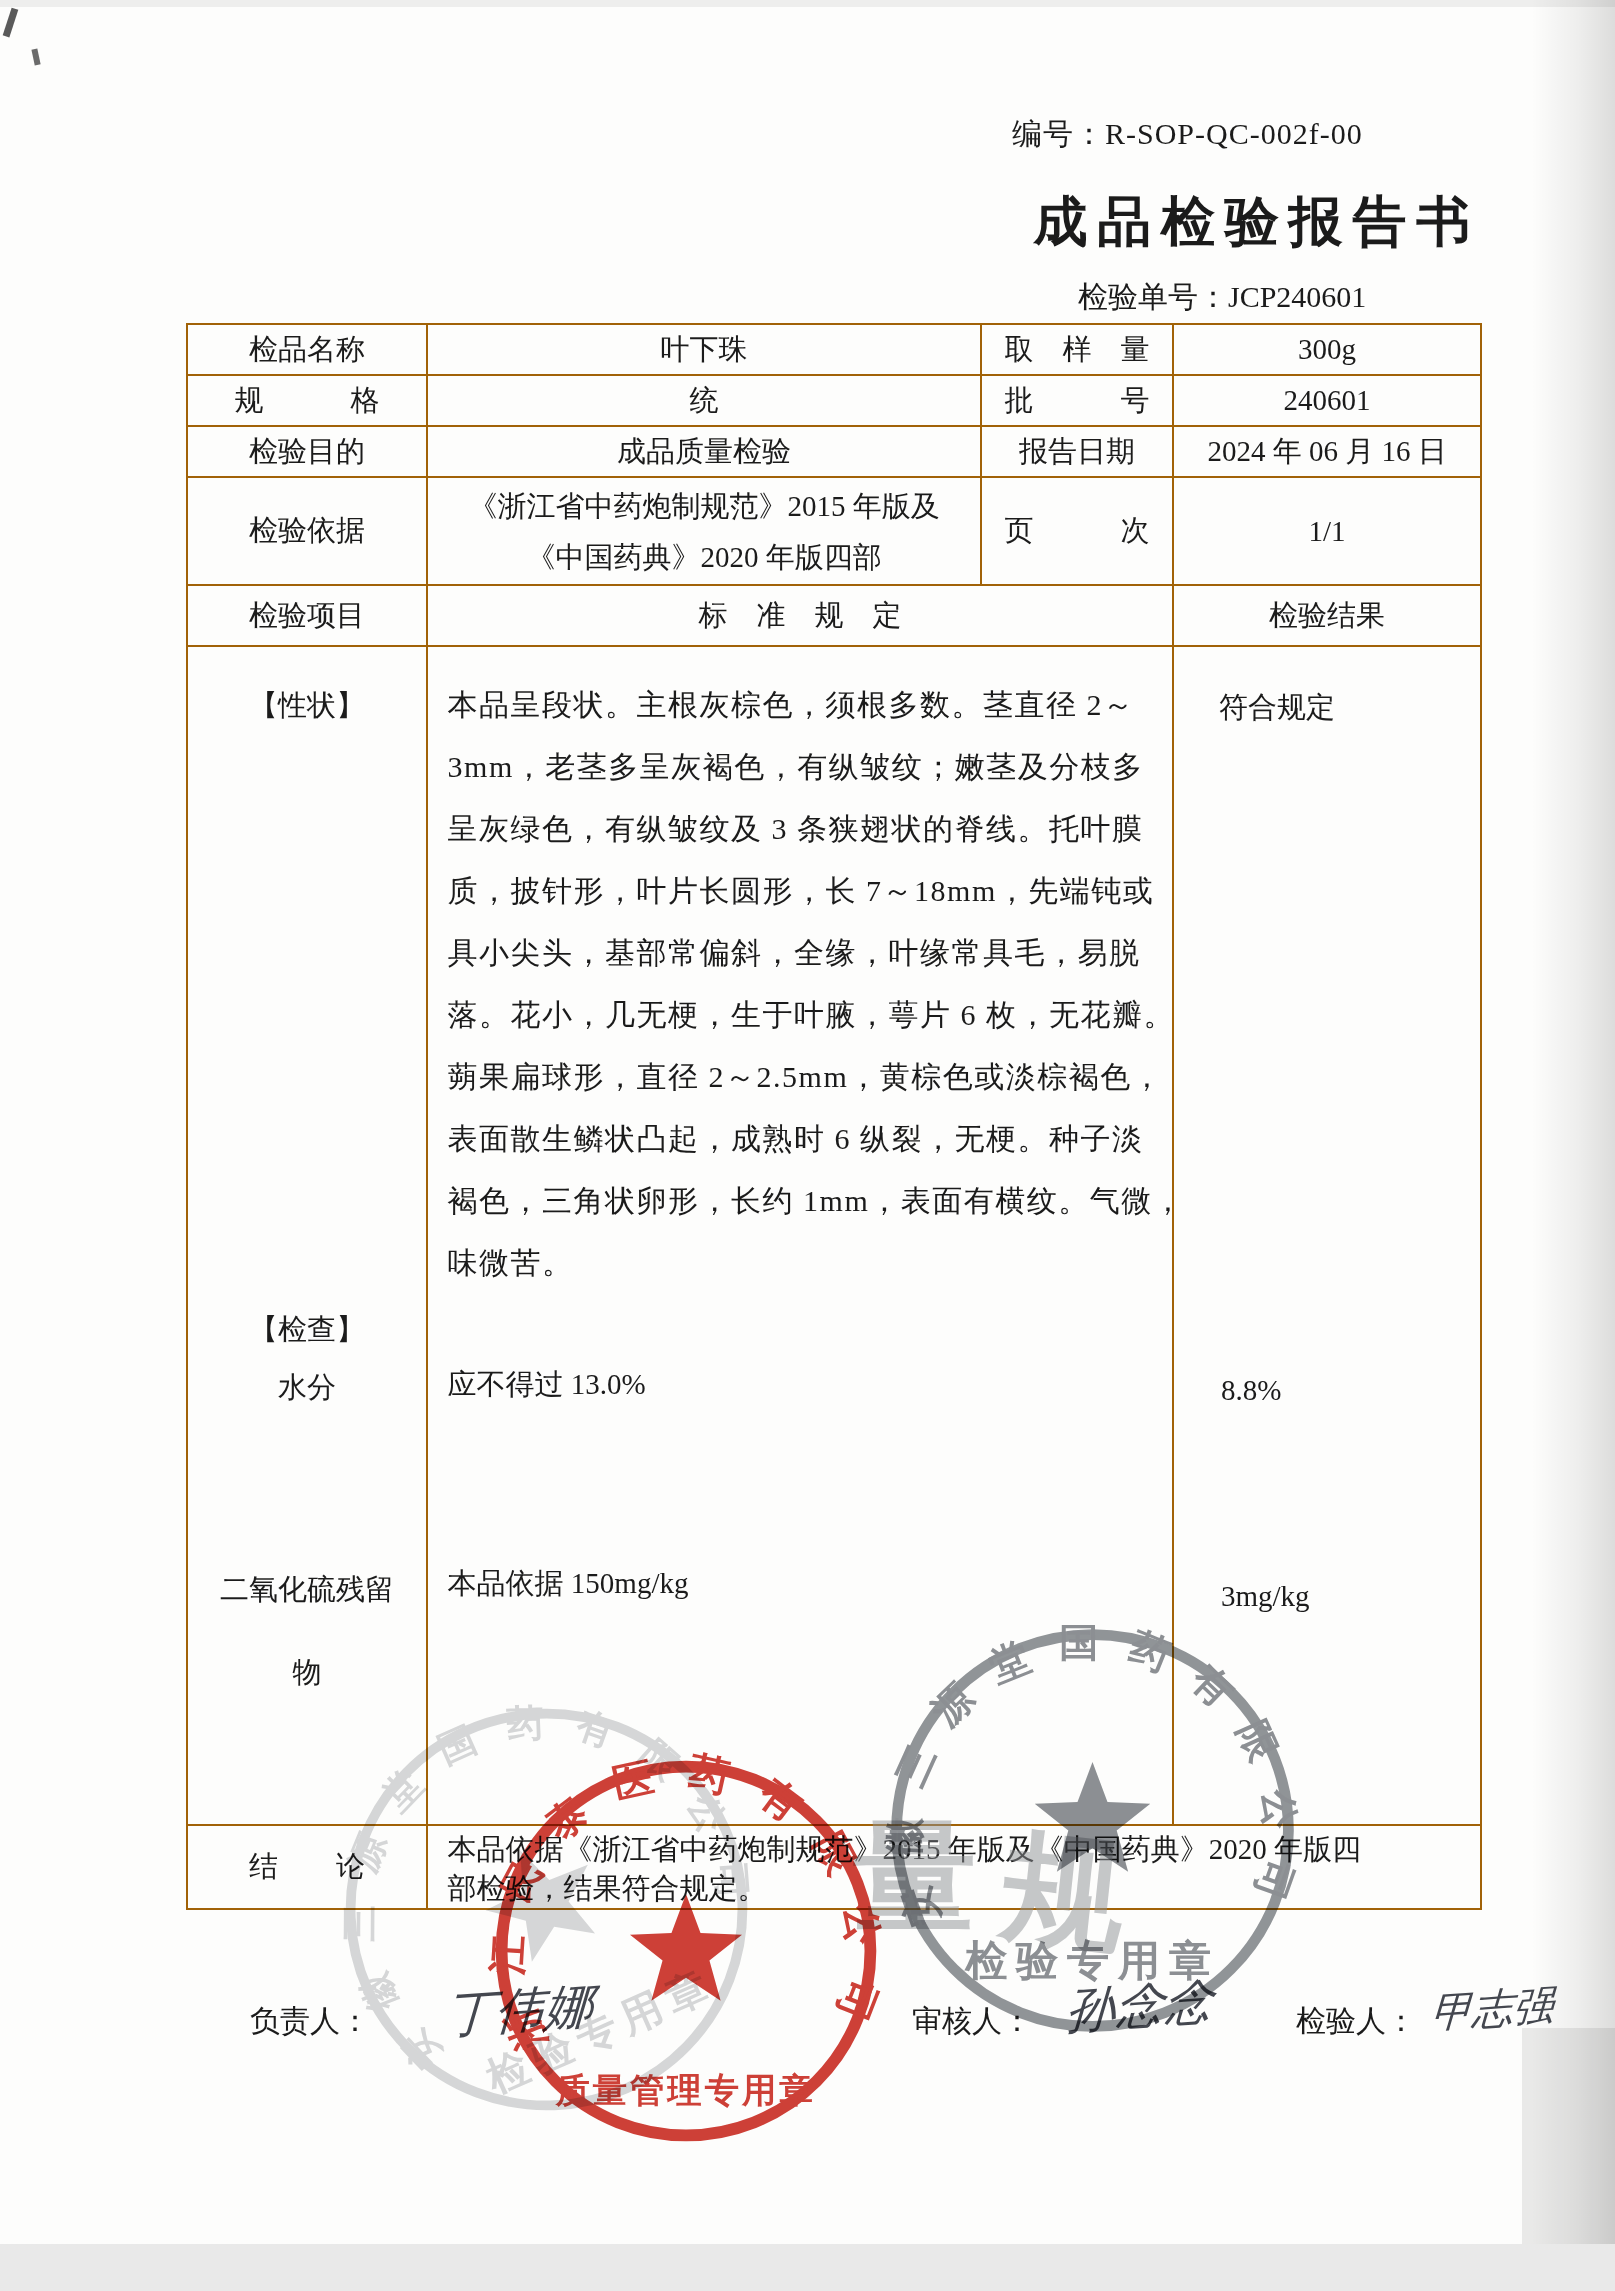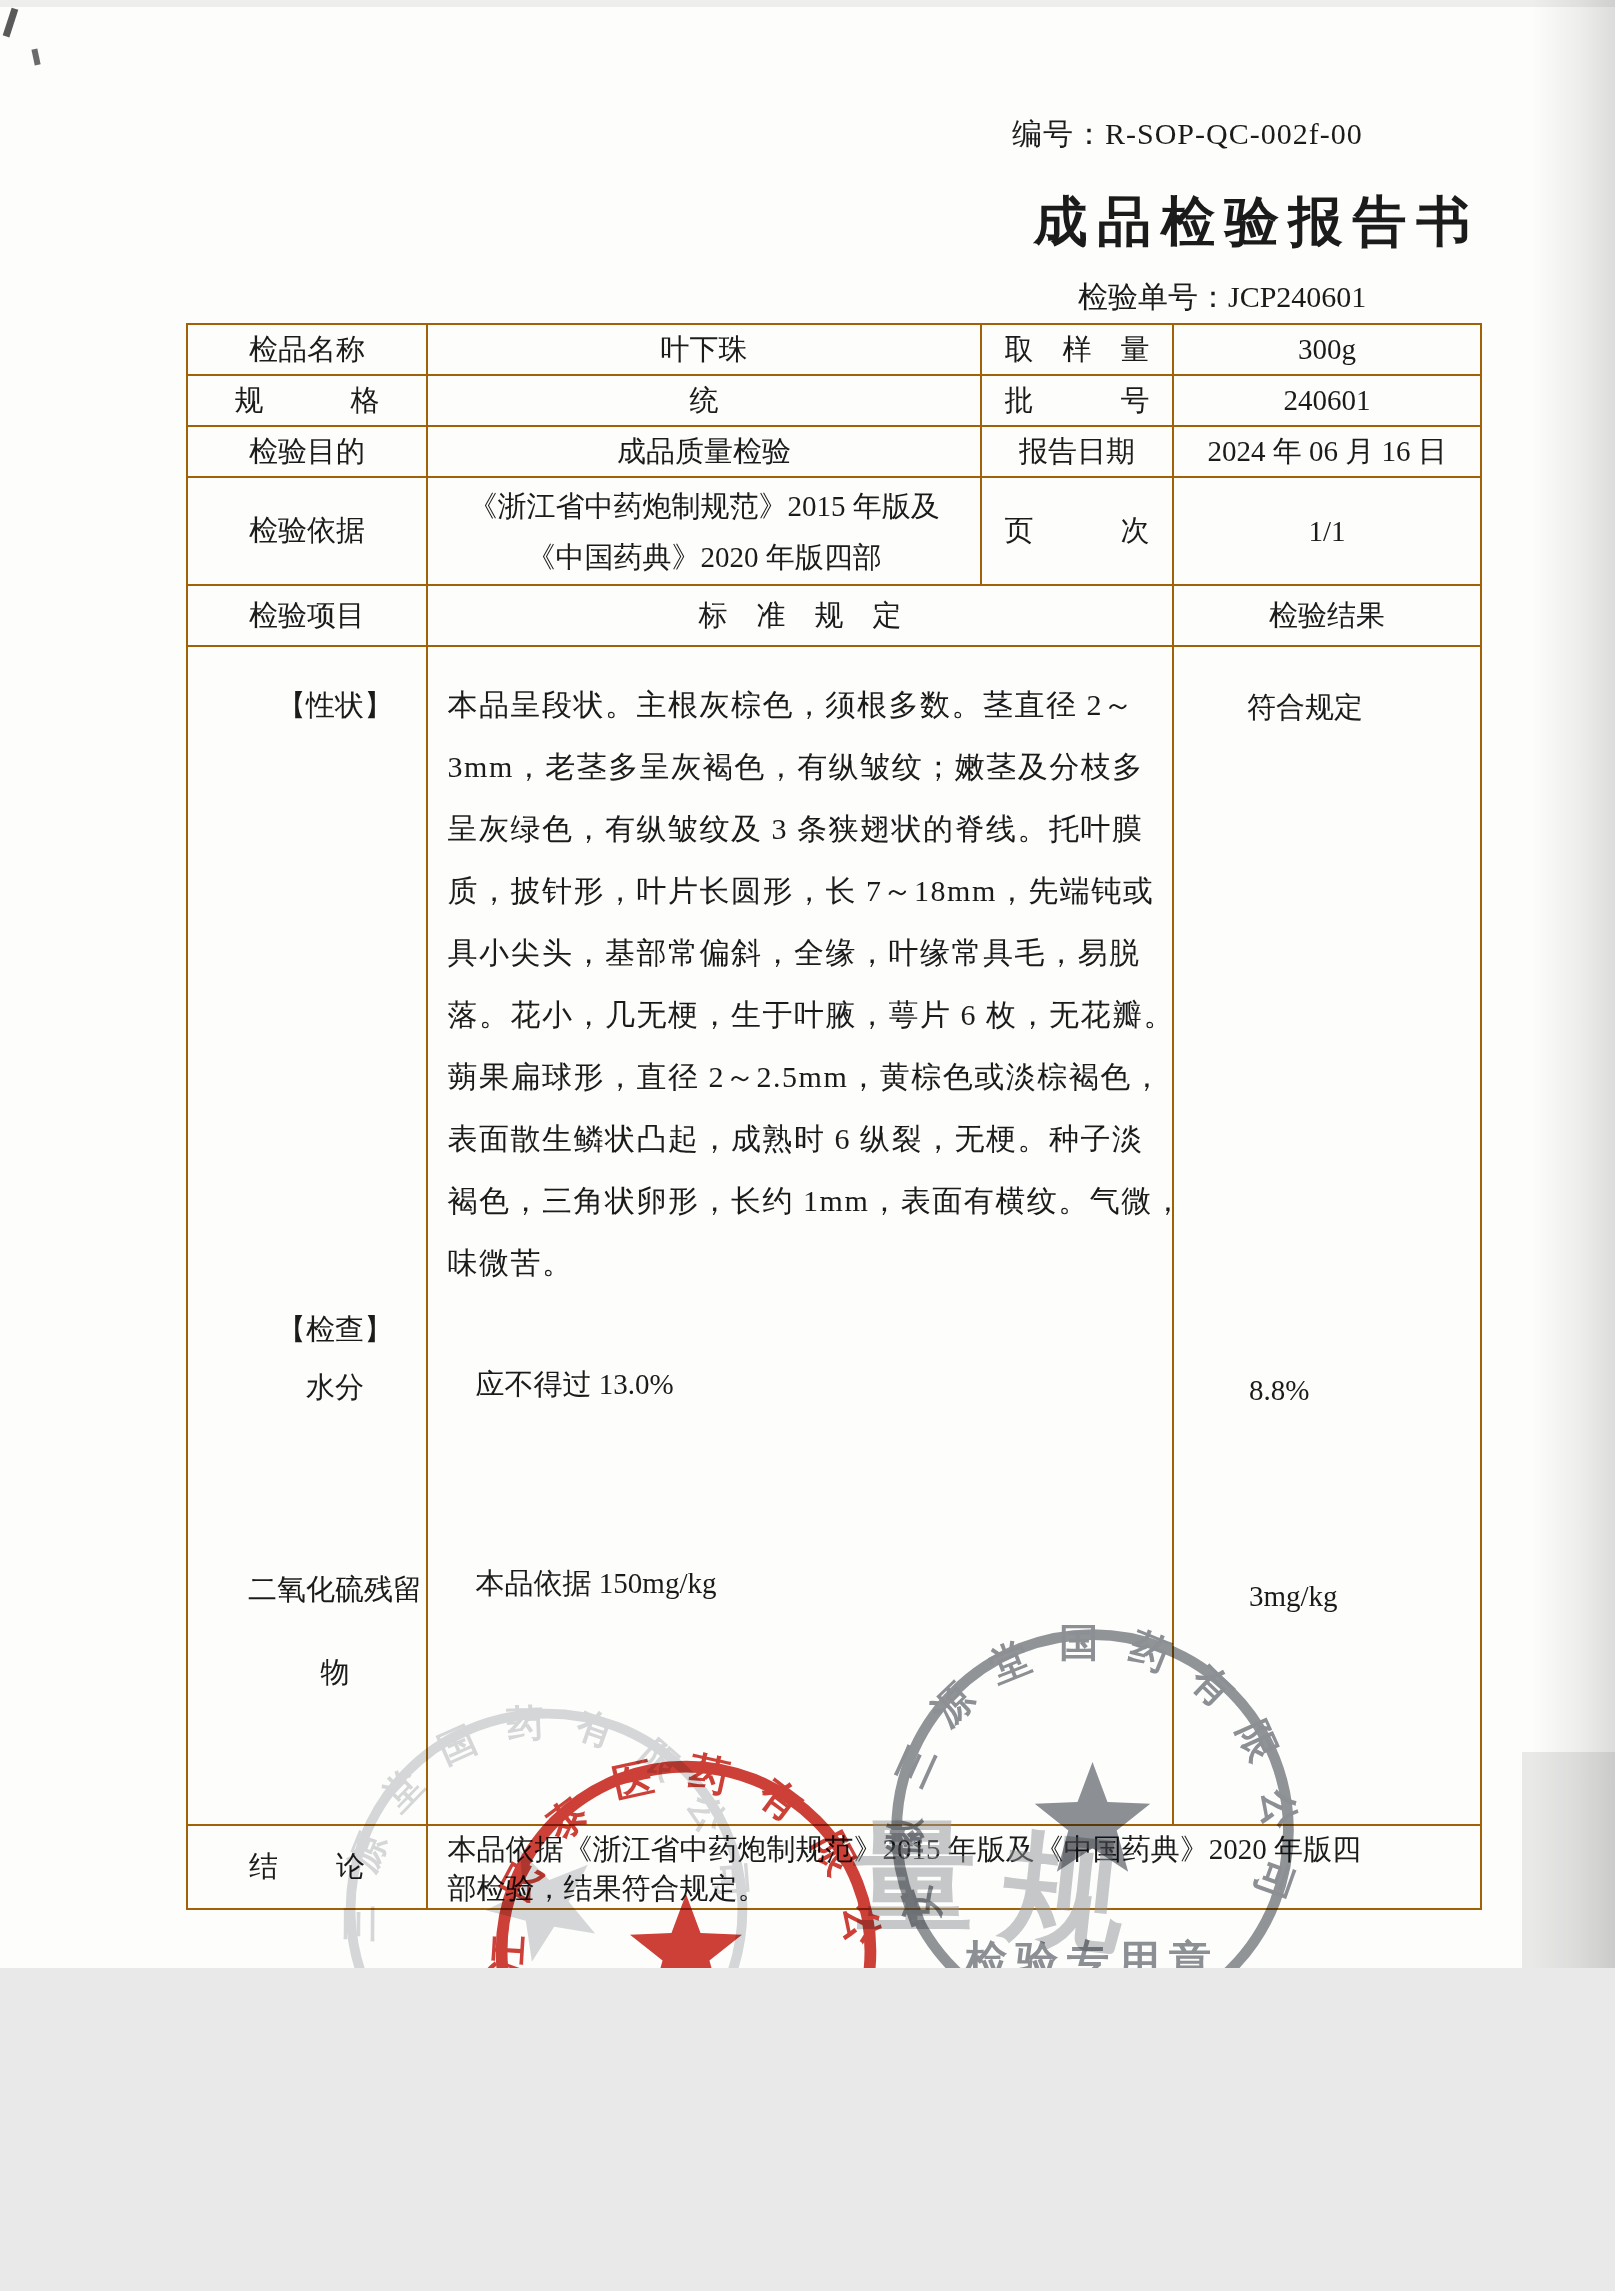"编号：R-SOP-QC-002f-00" .page { height: 1968px -> 2244px }
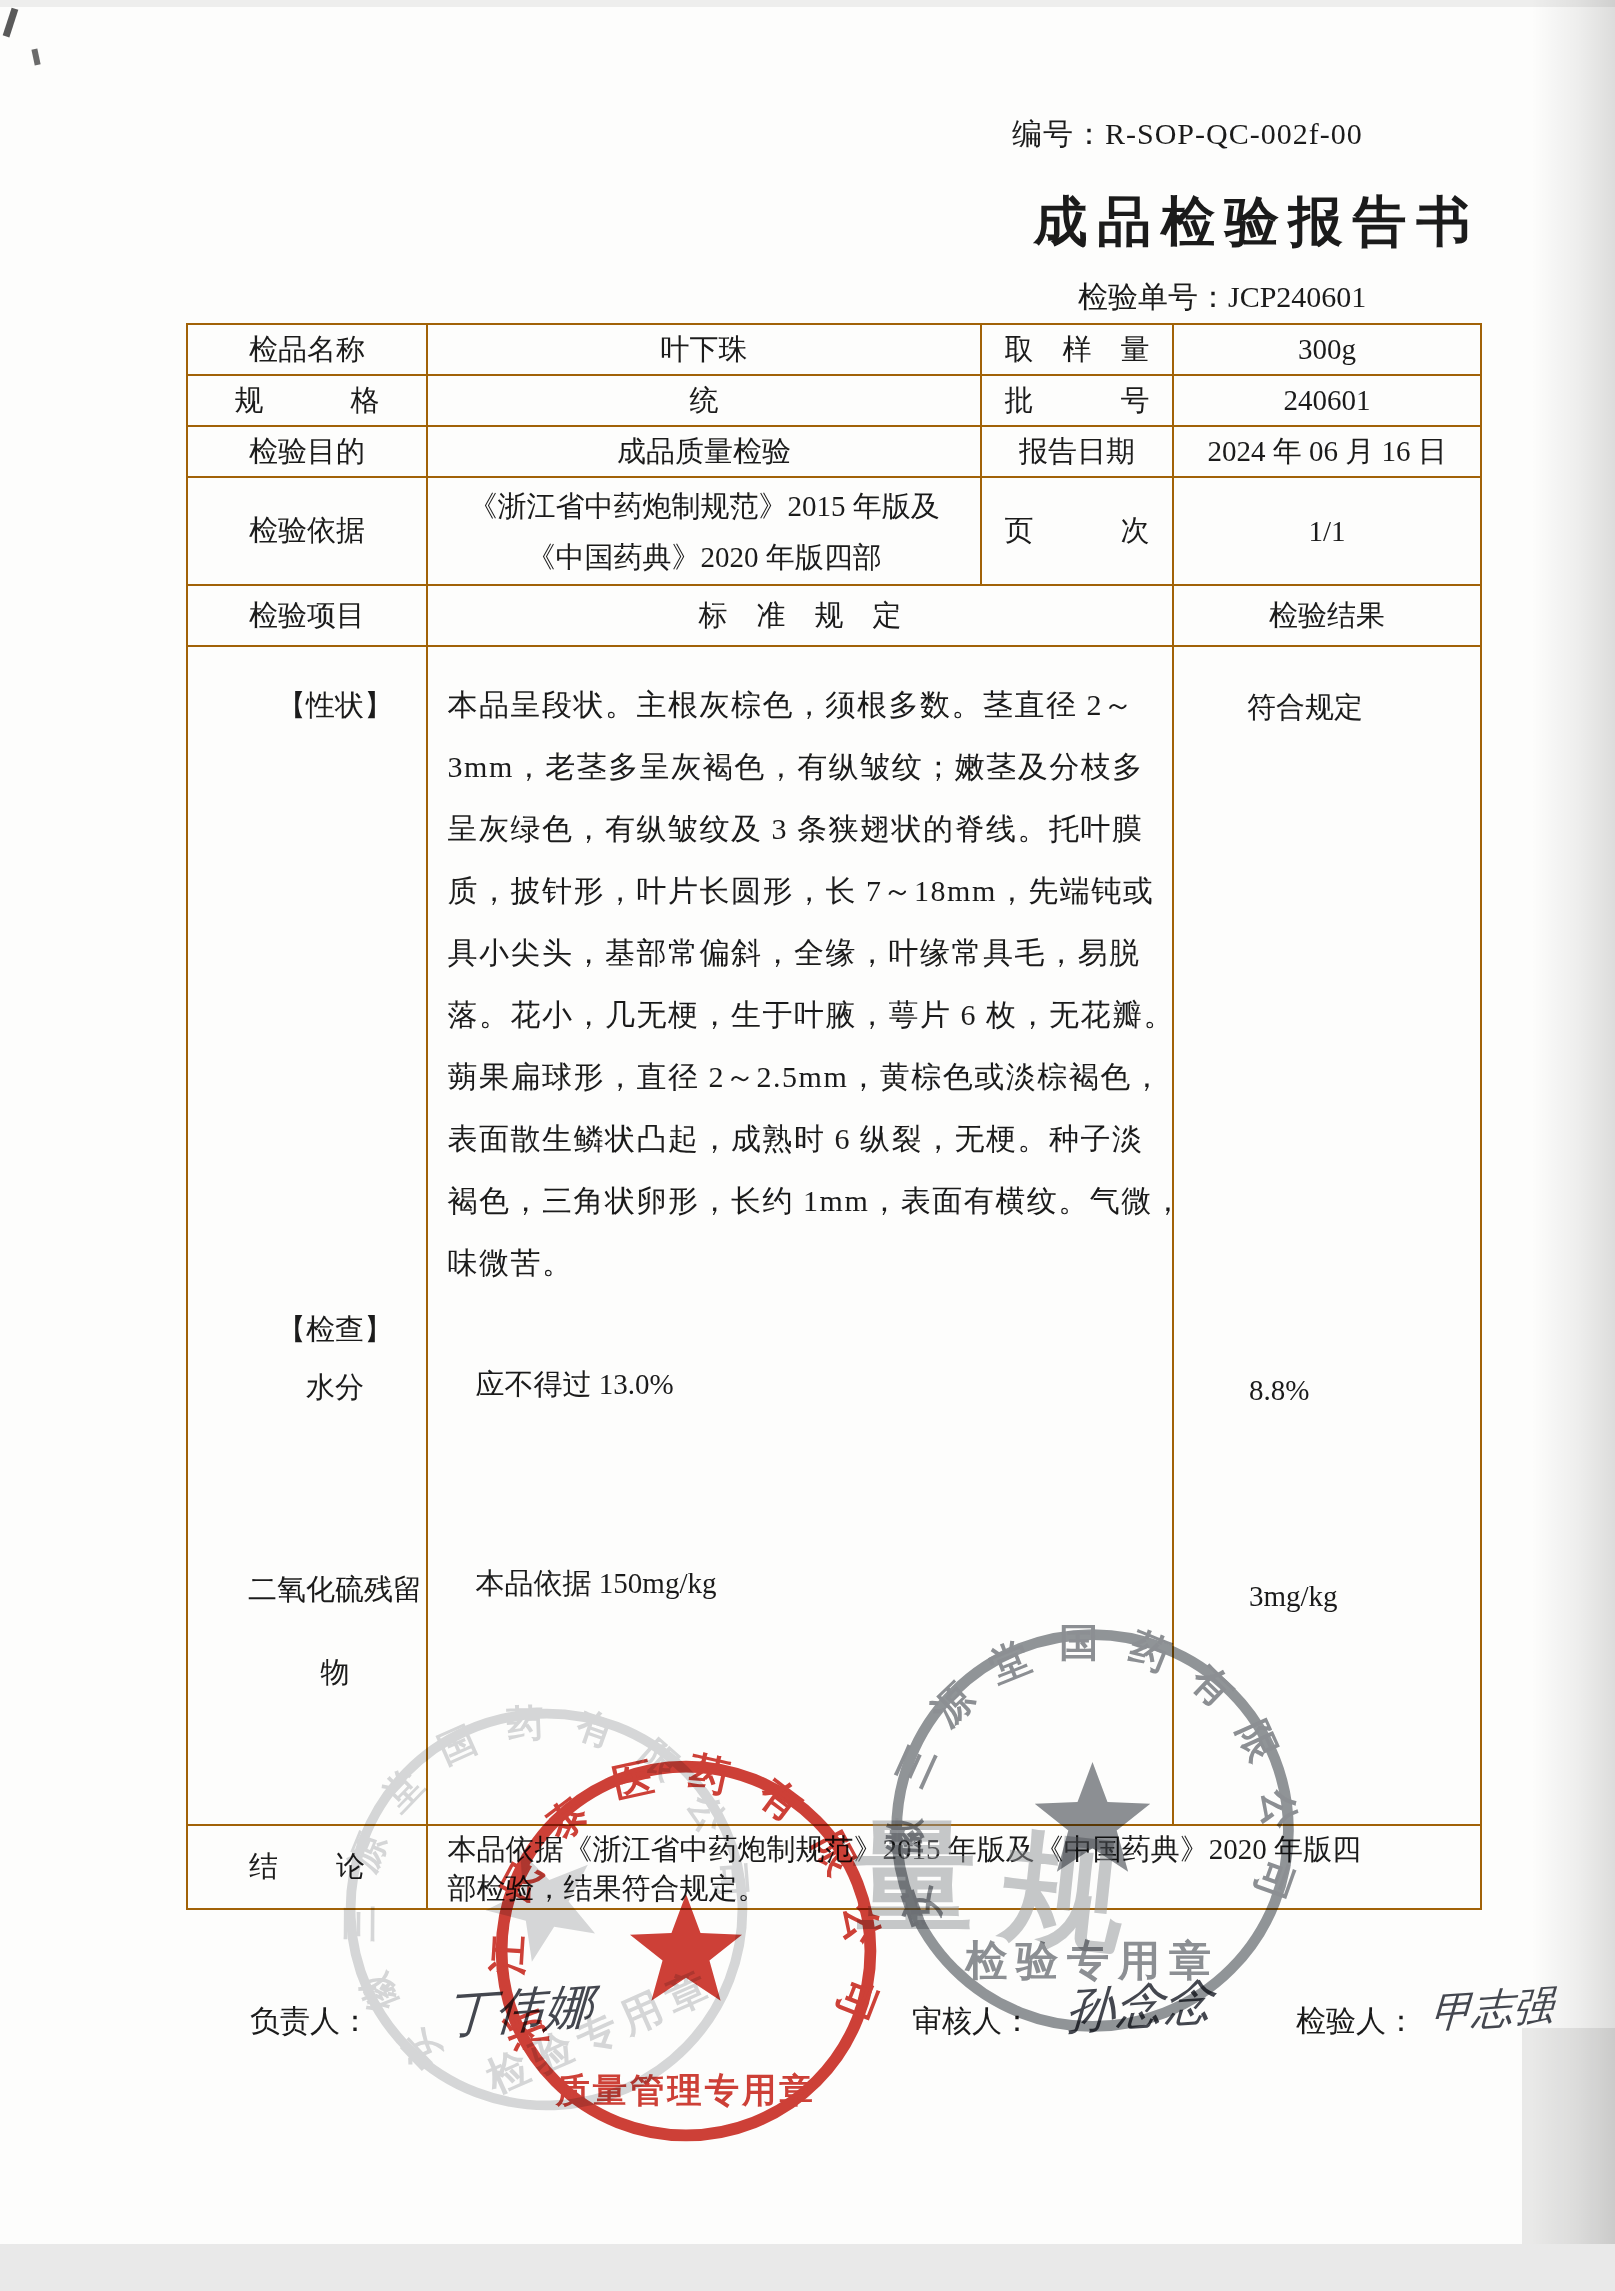"【性状】" .abs { padding-left: 28px -> none }
